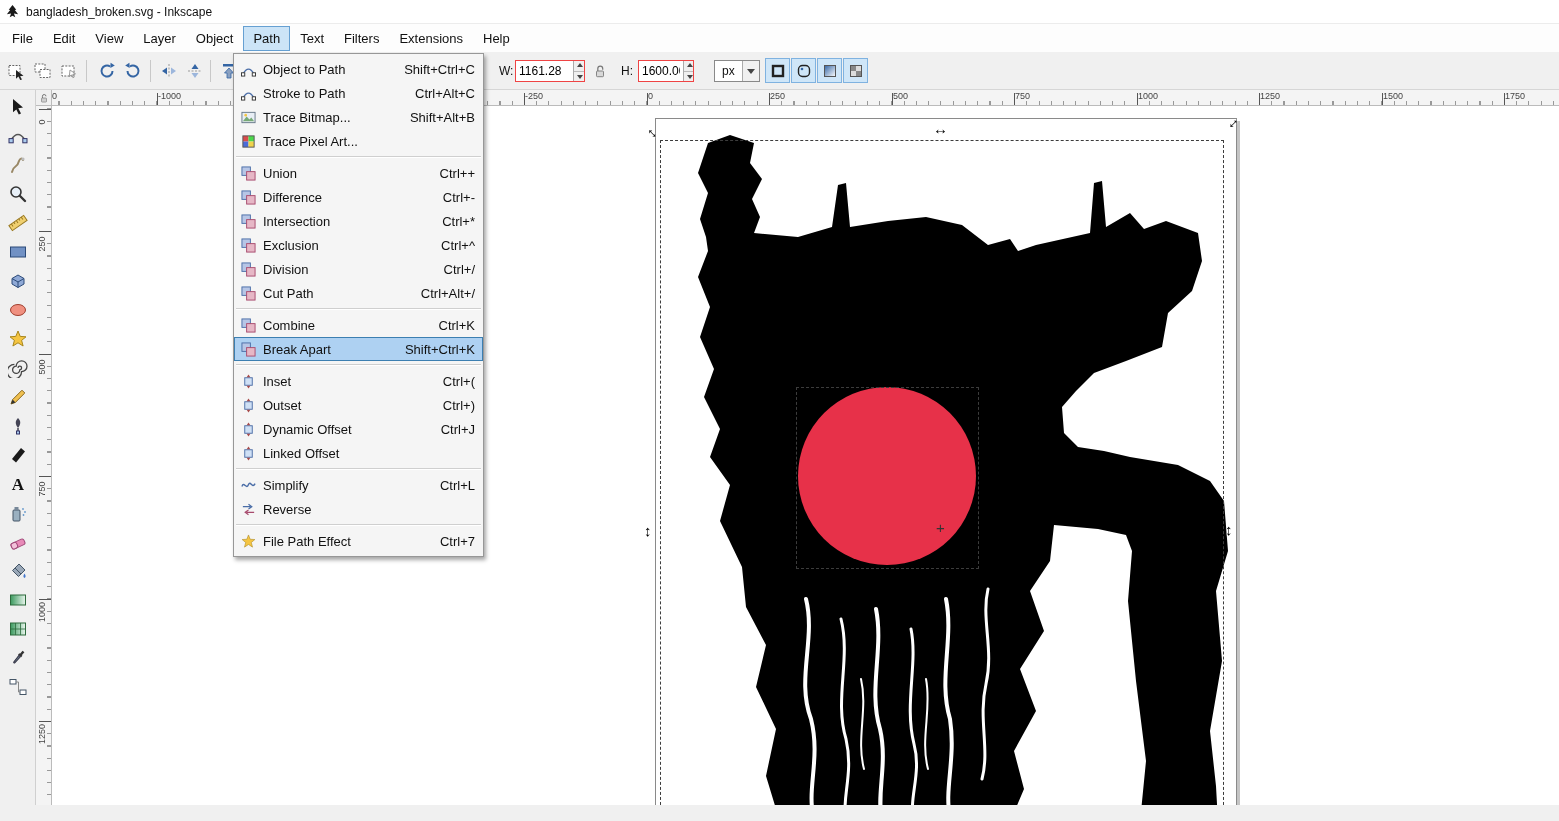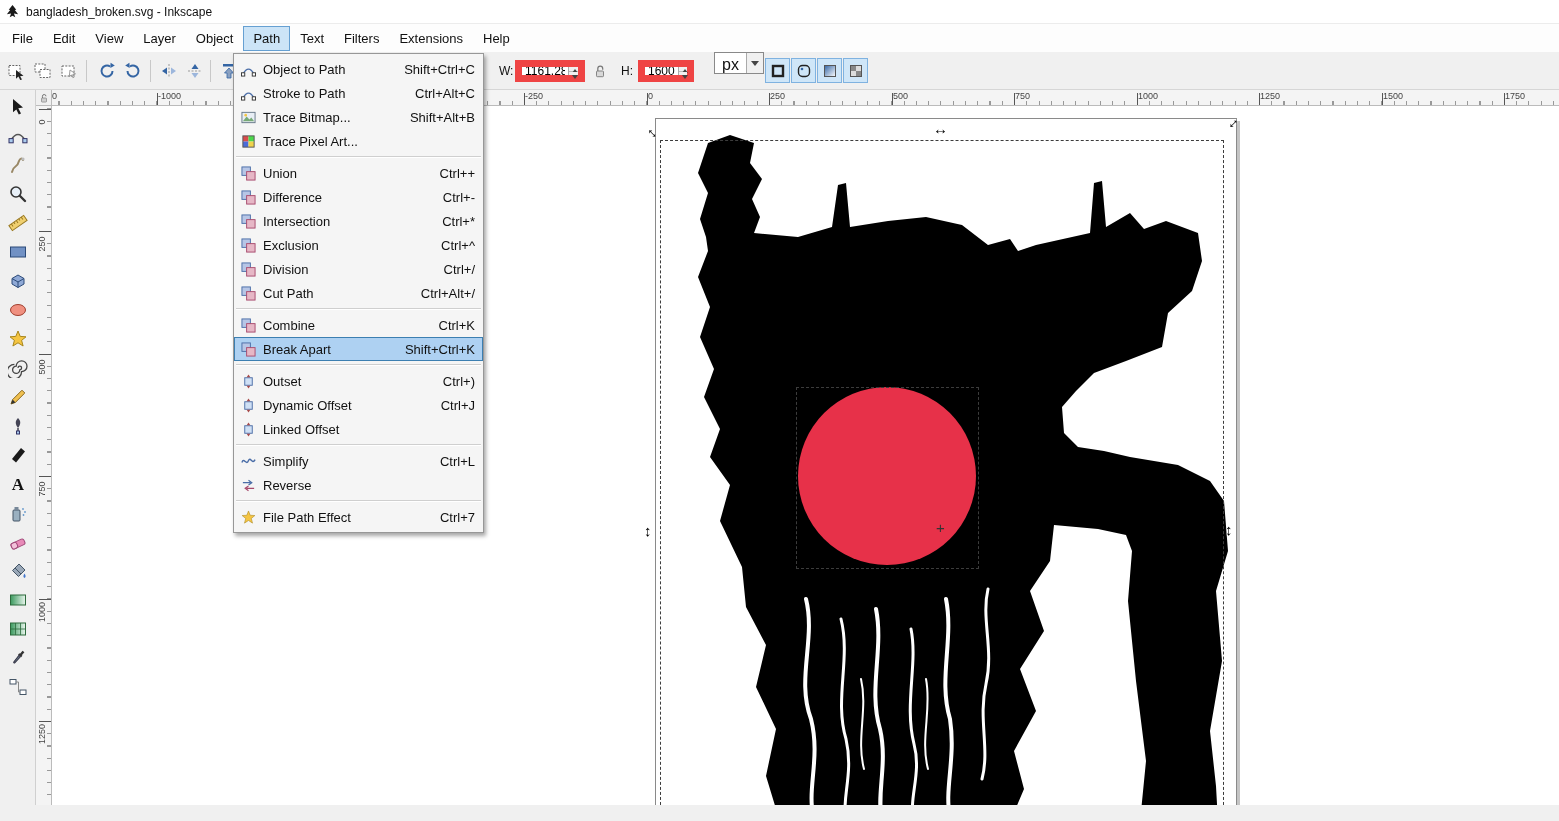"1161.28" .field { border: 7px solid #ef4444 -> 1px solid #ef4444 }
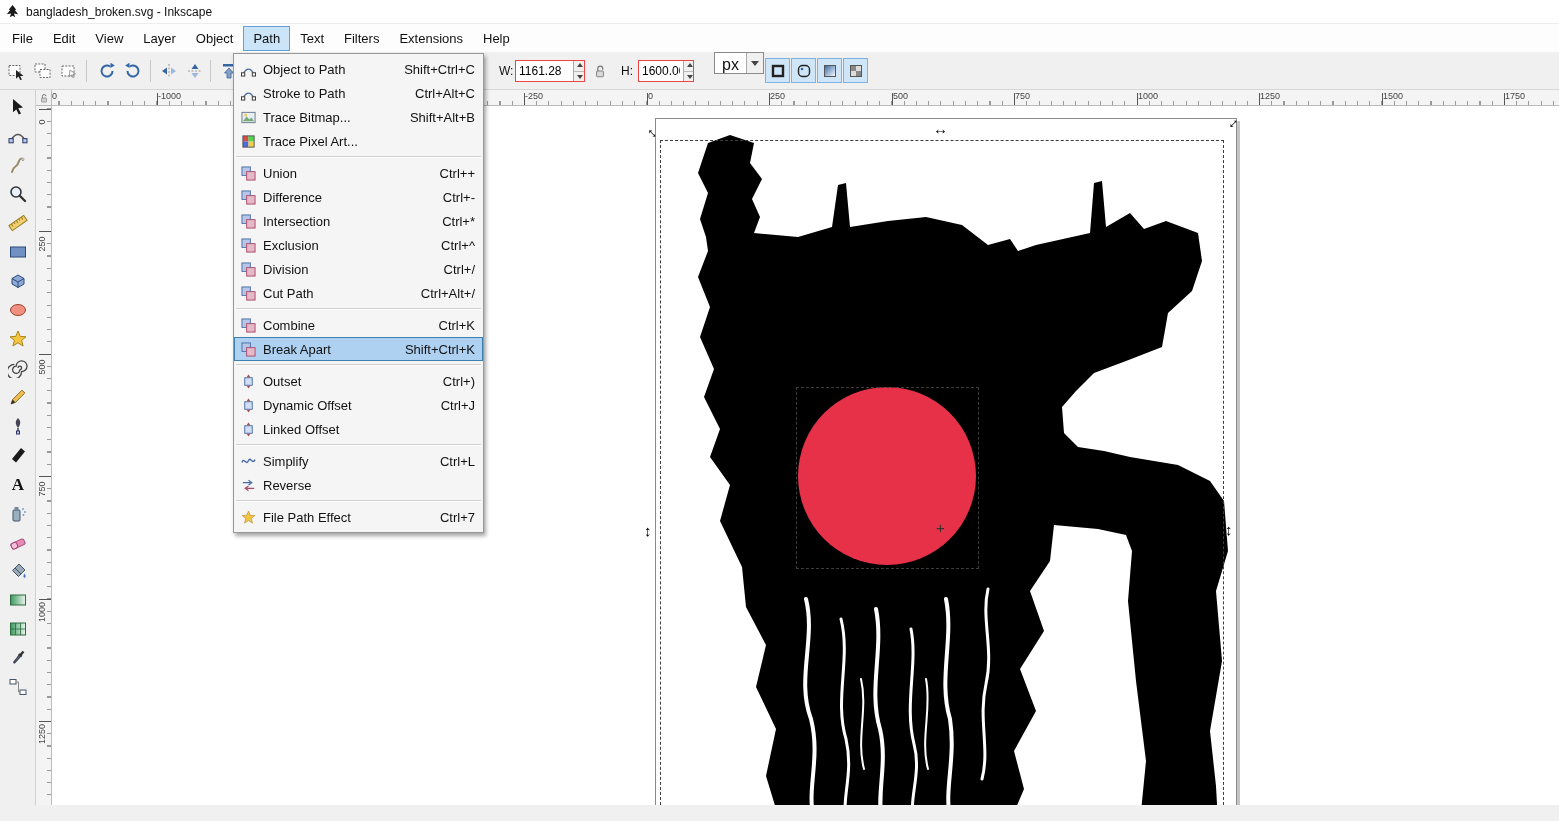"px" .unitbox { font-size: 16px -> 12px; top: 0 -> 8px }
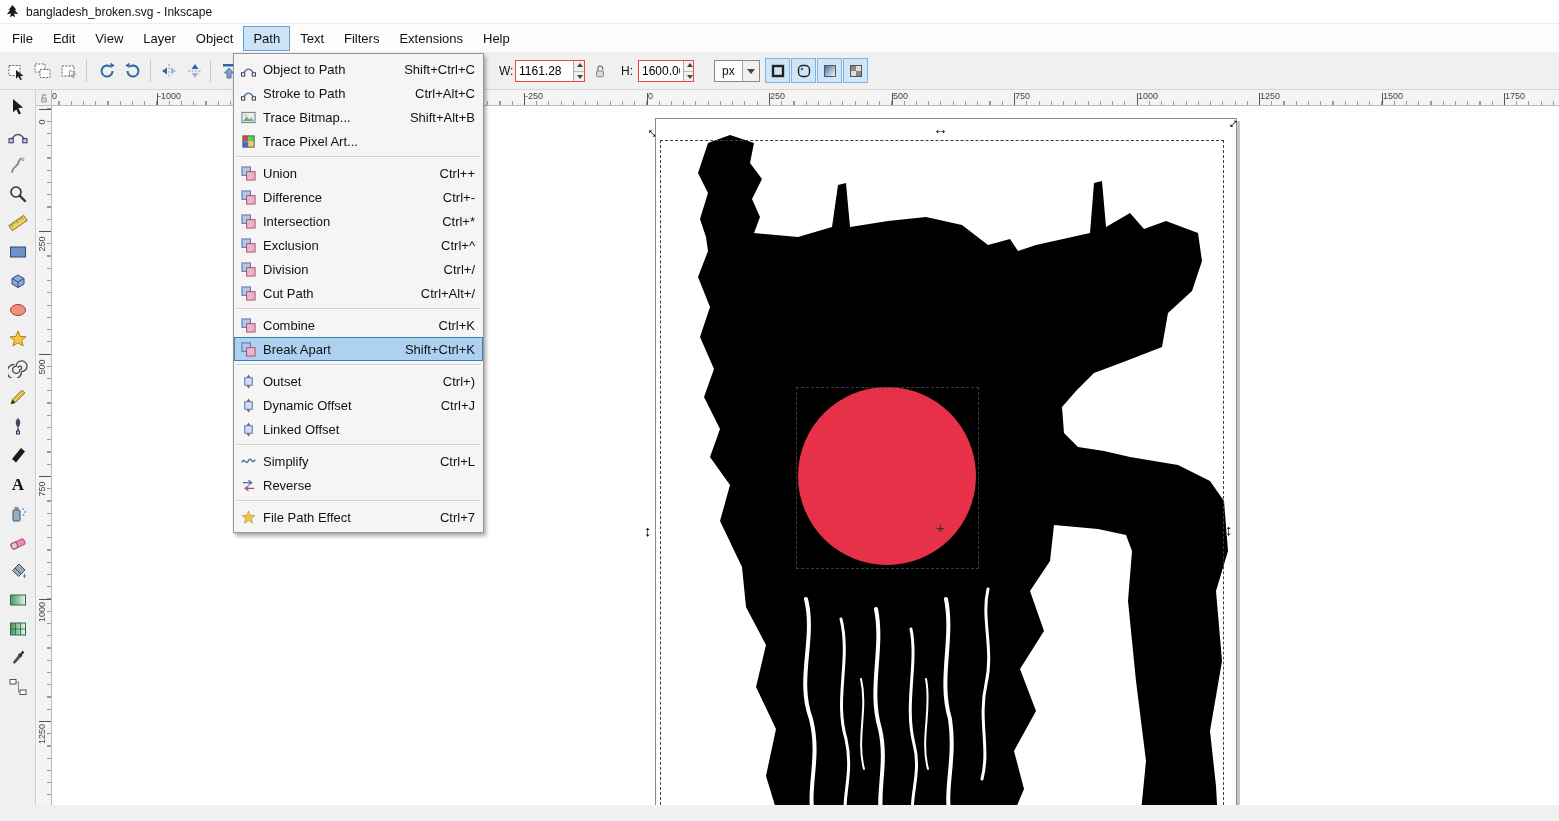"Inset" div.mi { html: none -> <div> <span> <svg> <use></use> </svg> </span> <span>Inset</span> <span>Ctrl+(</span> </div> }
